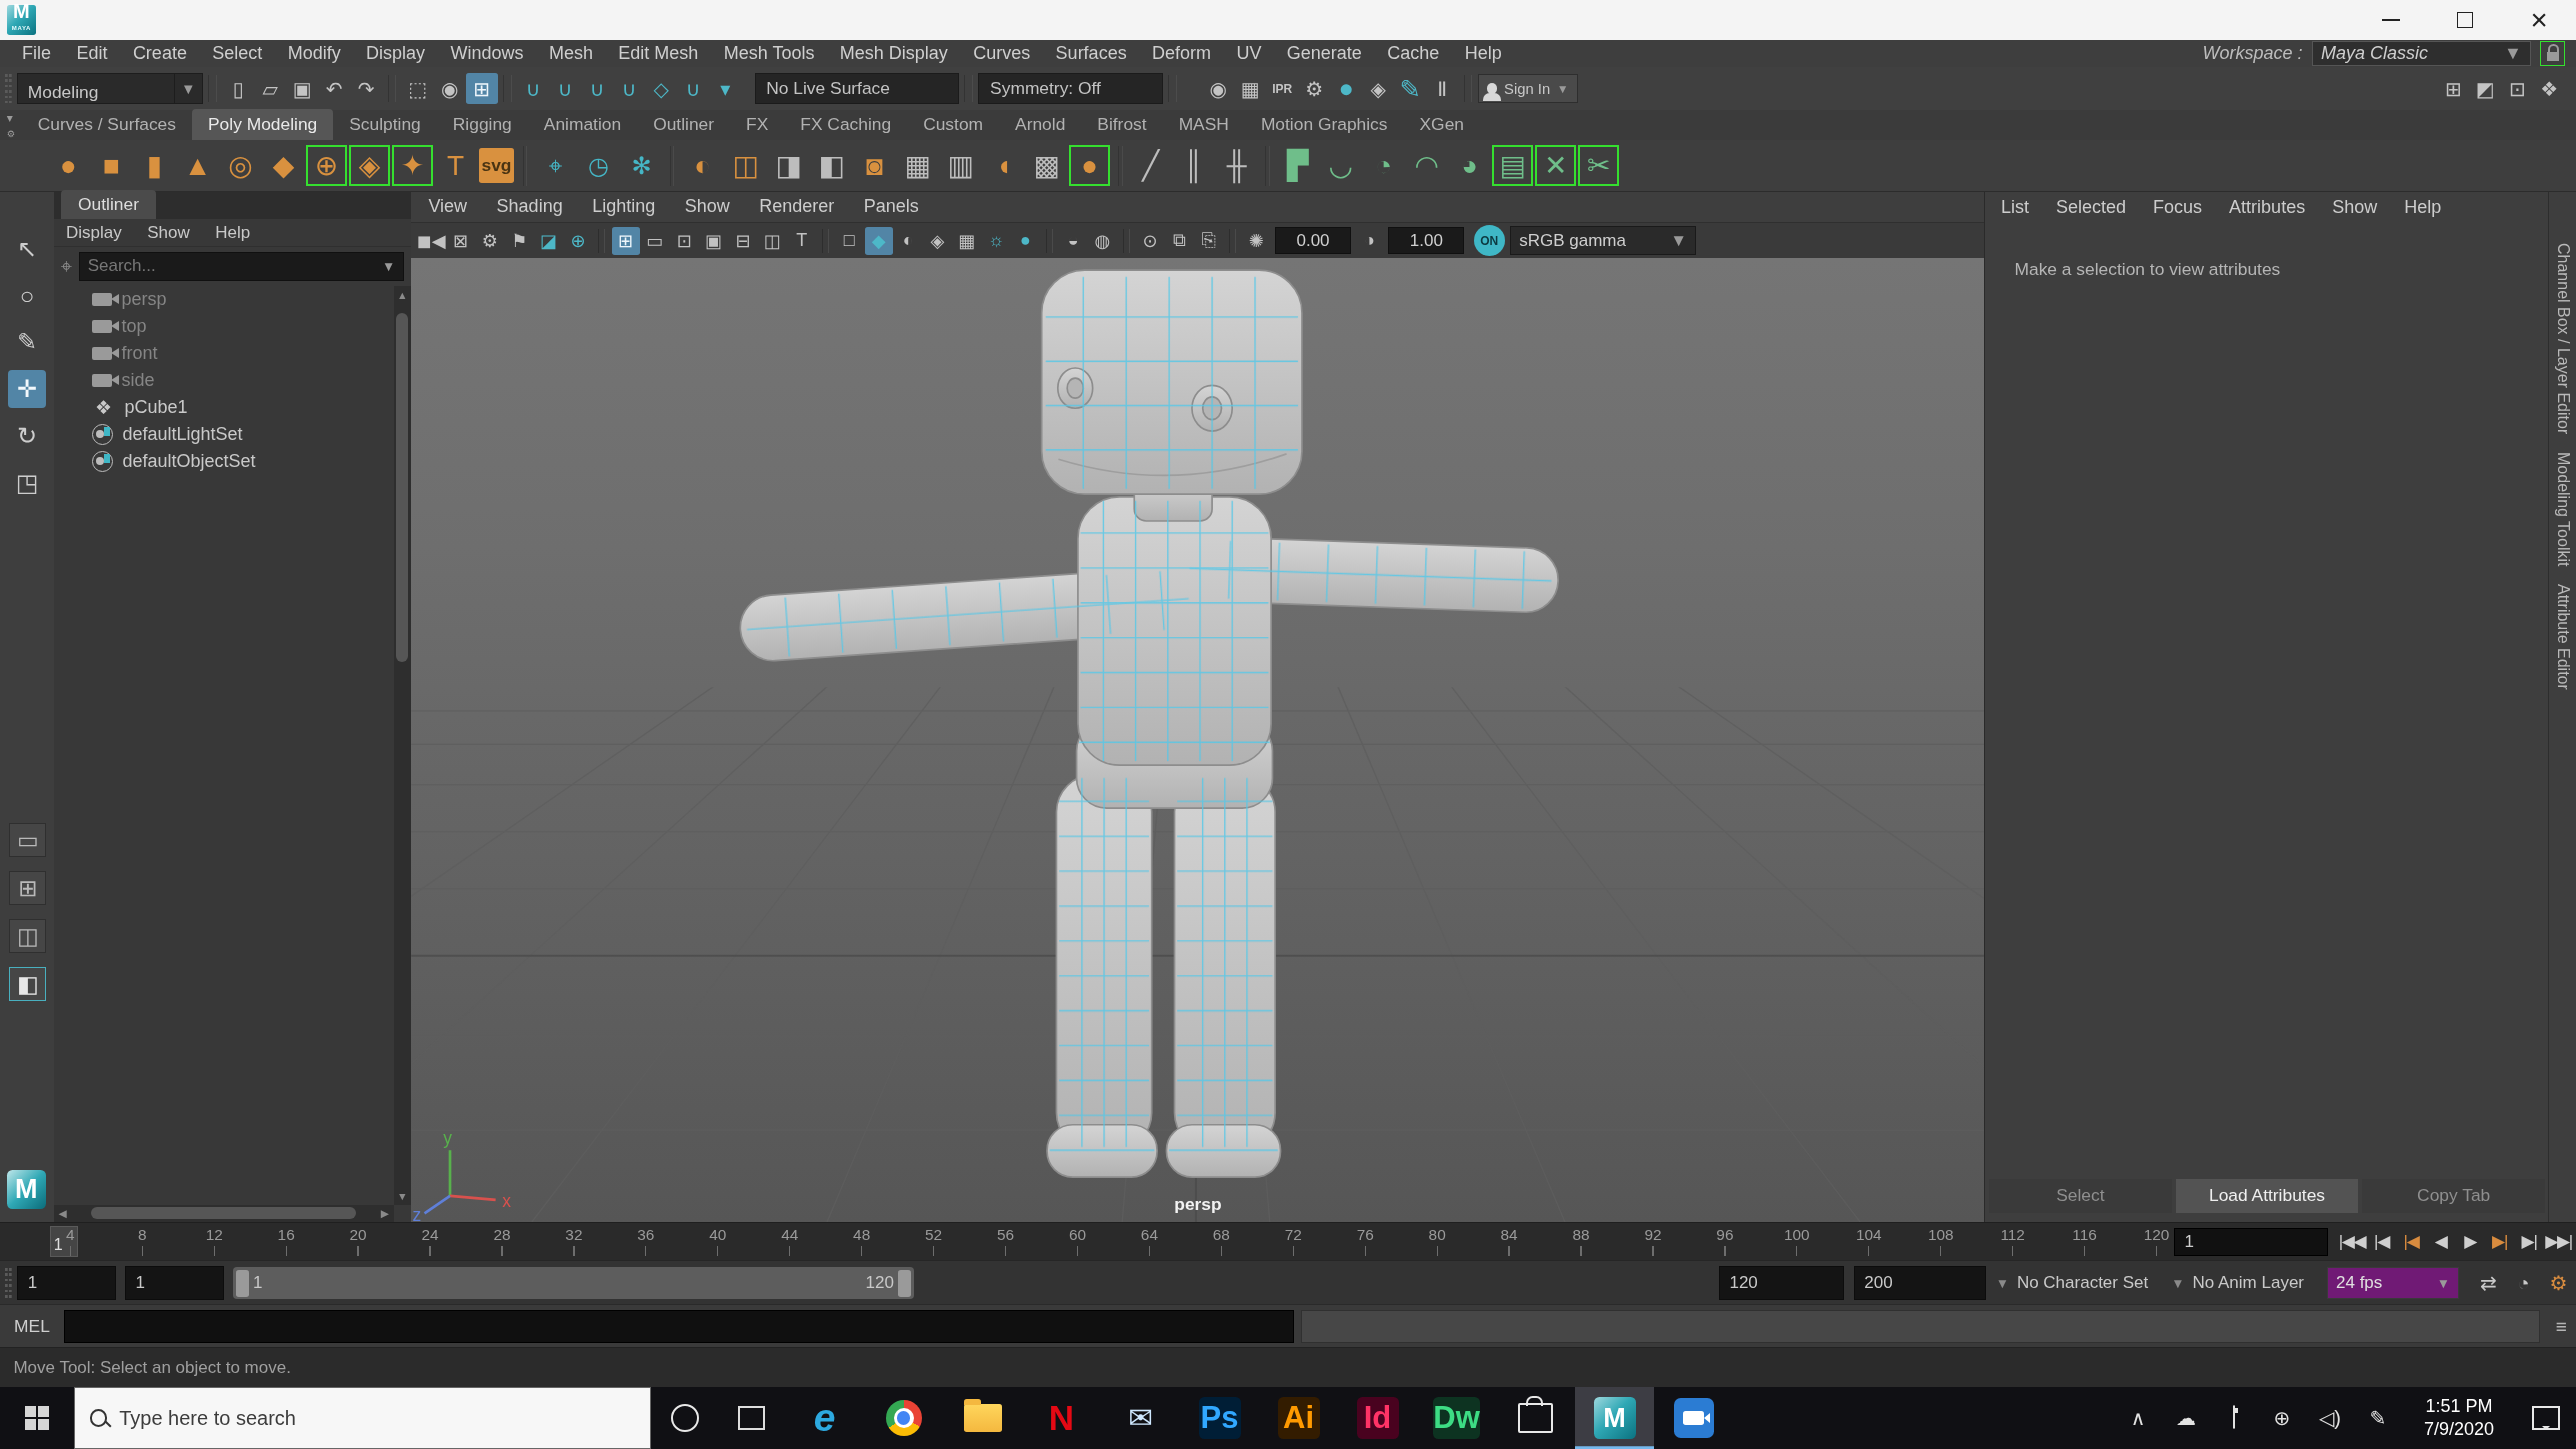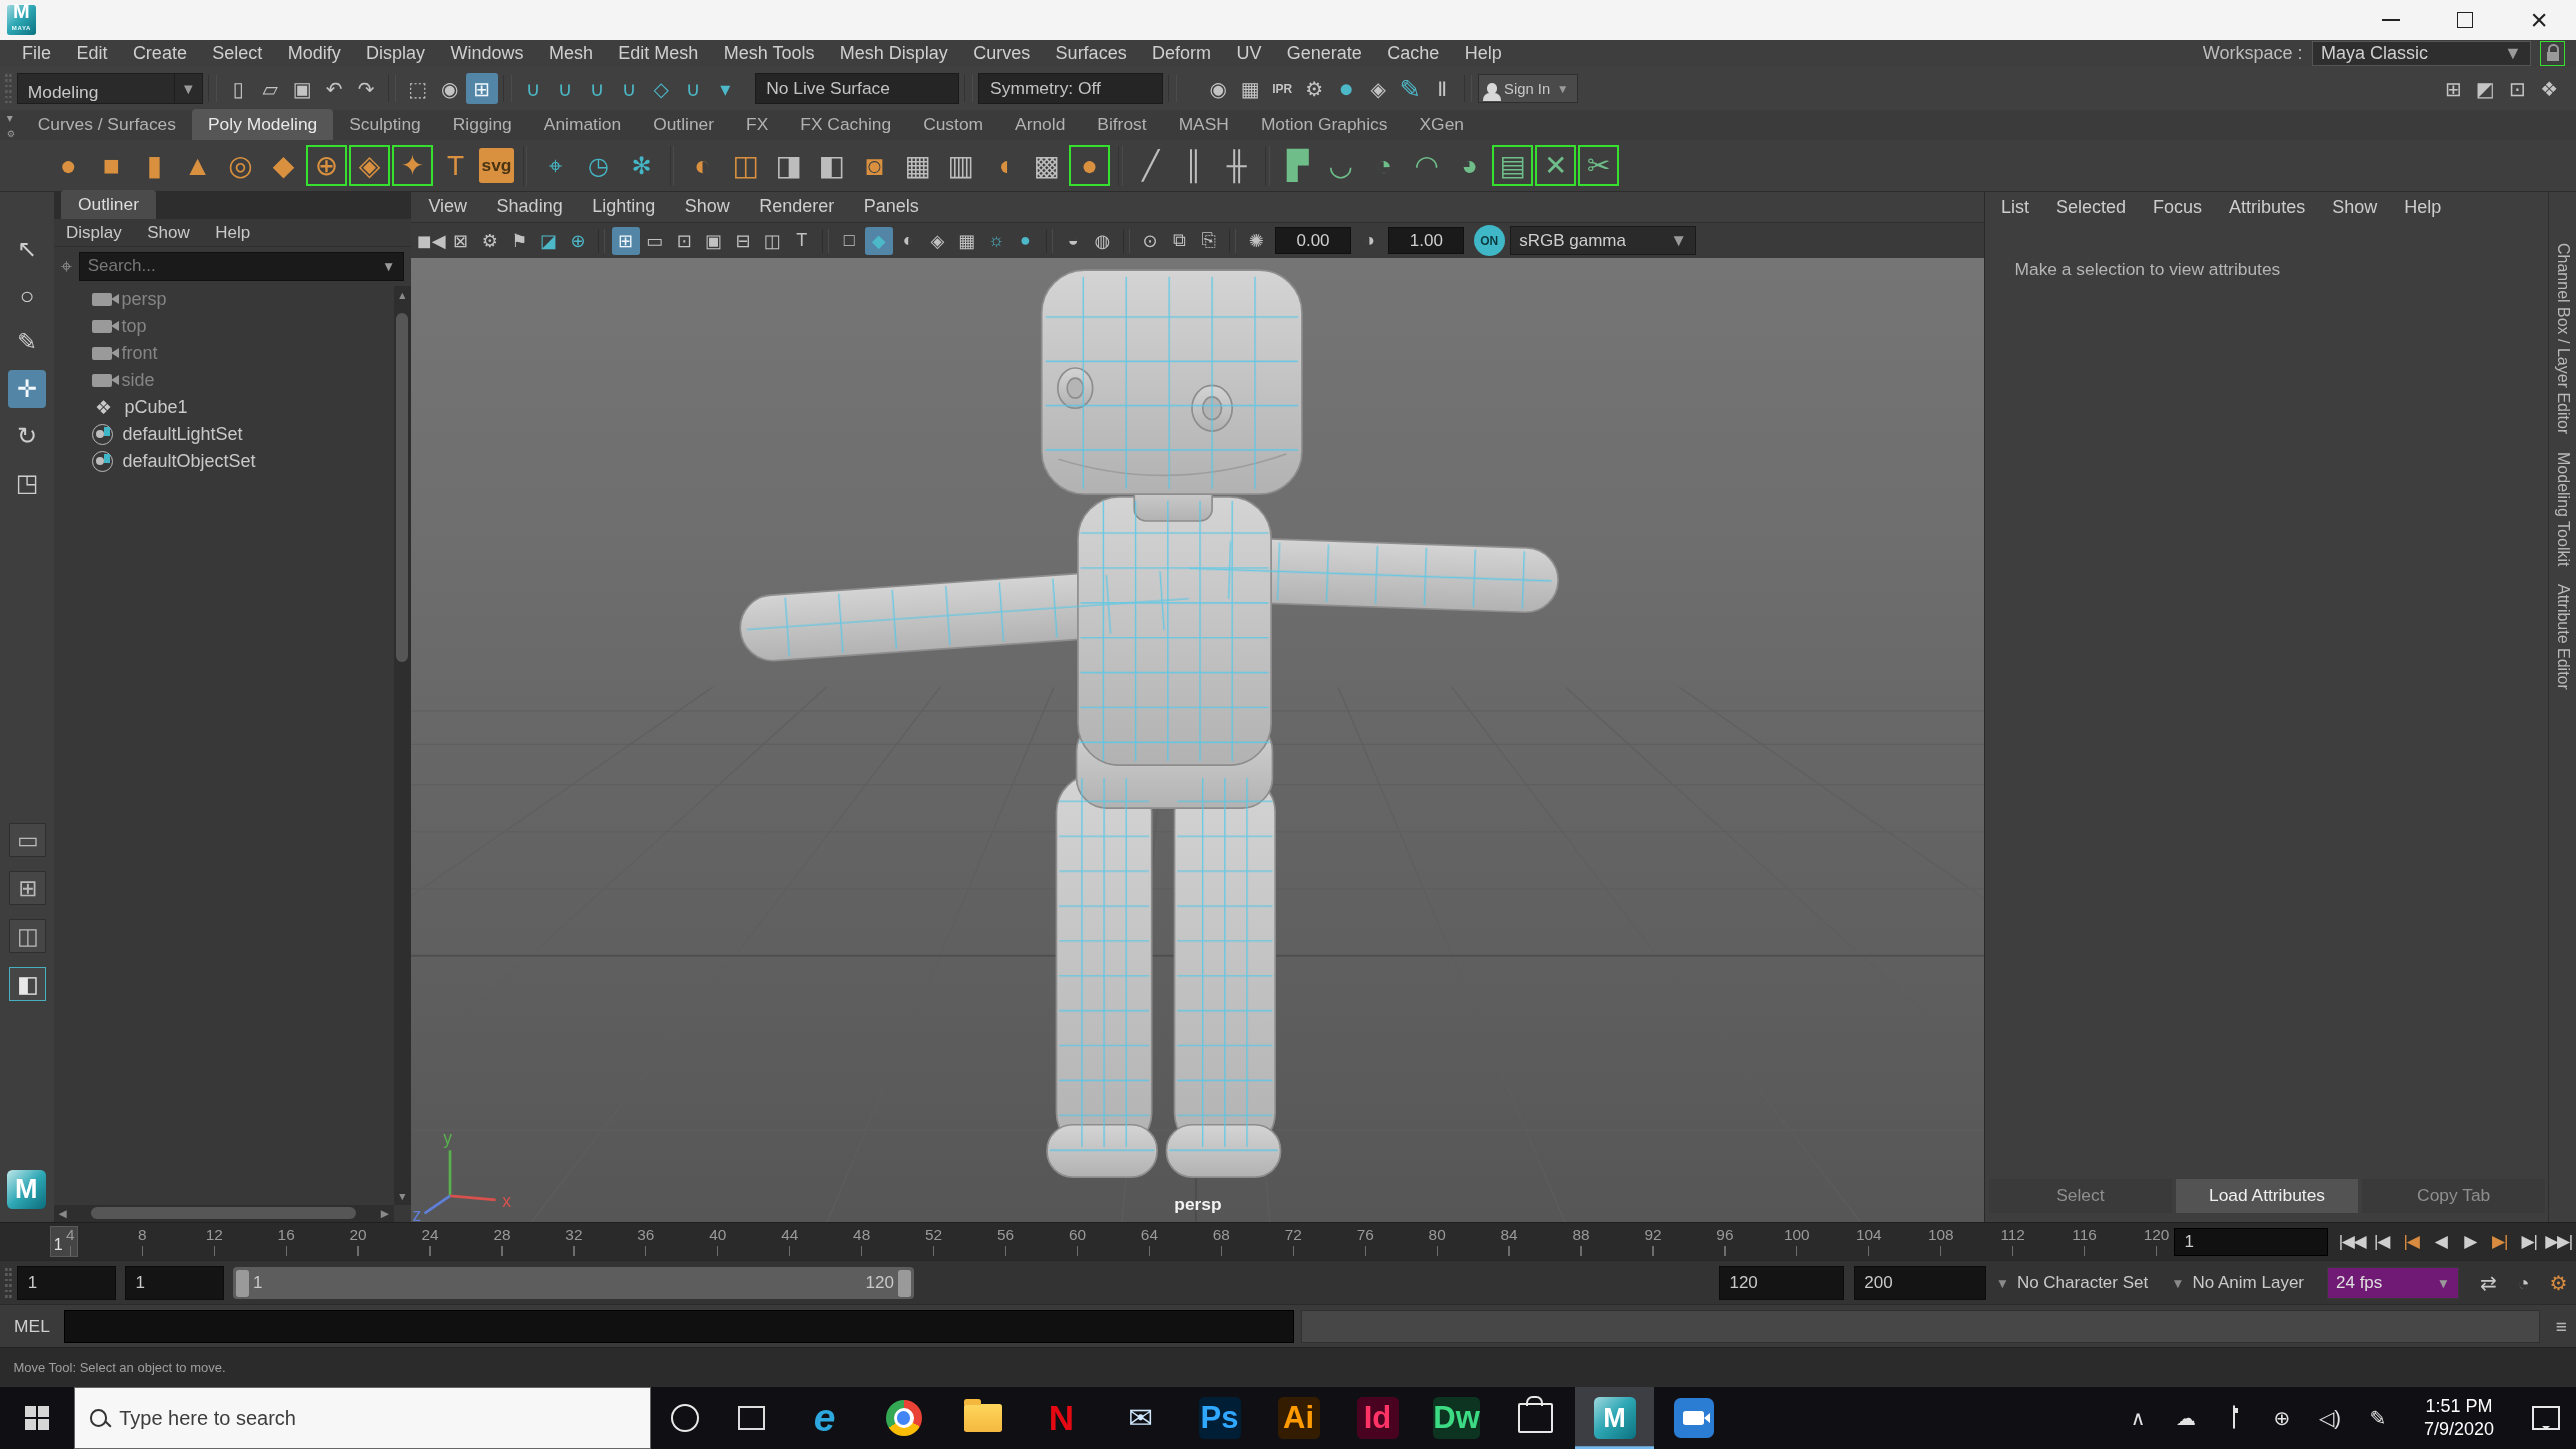"Workspace :" .workspace { font-style: none -> italic }
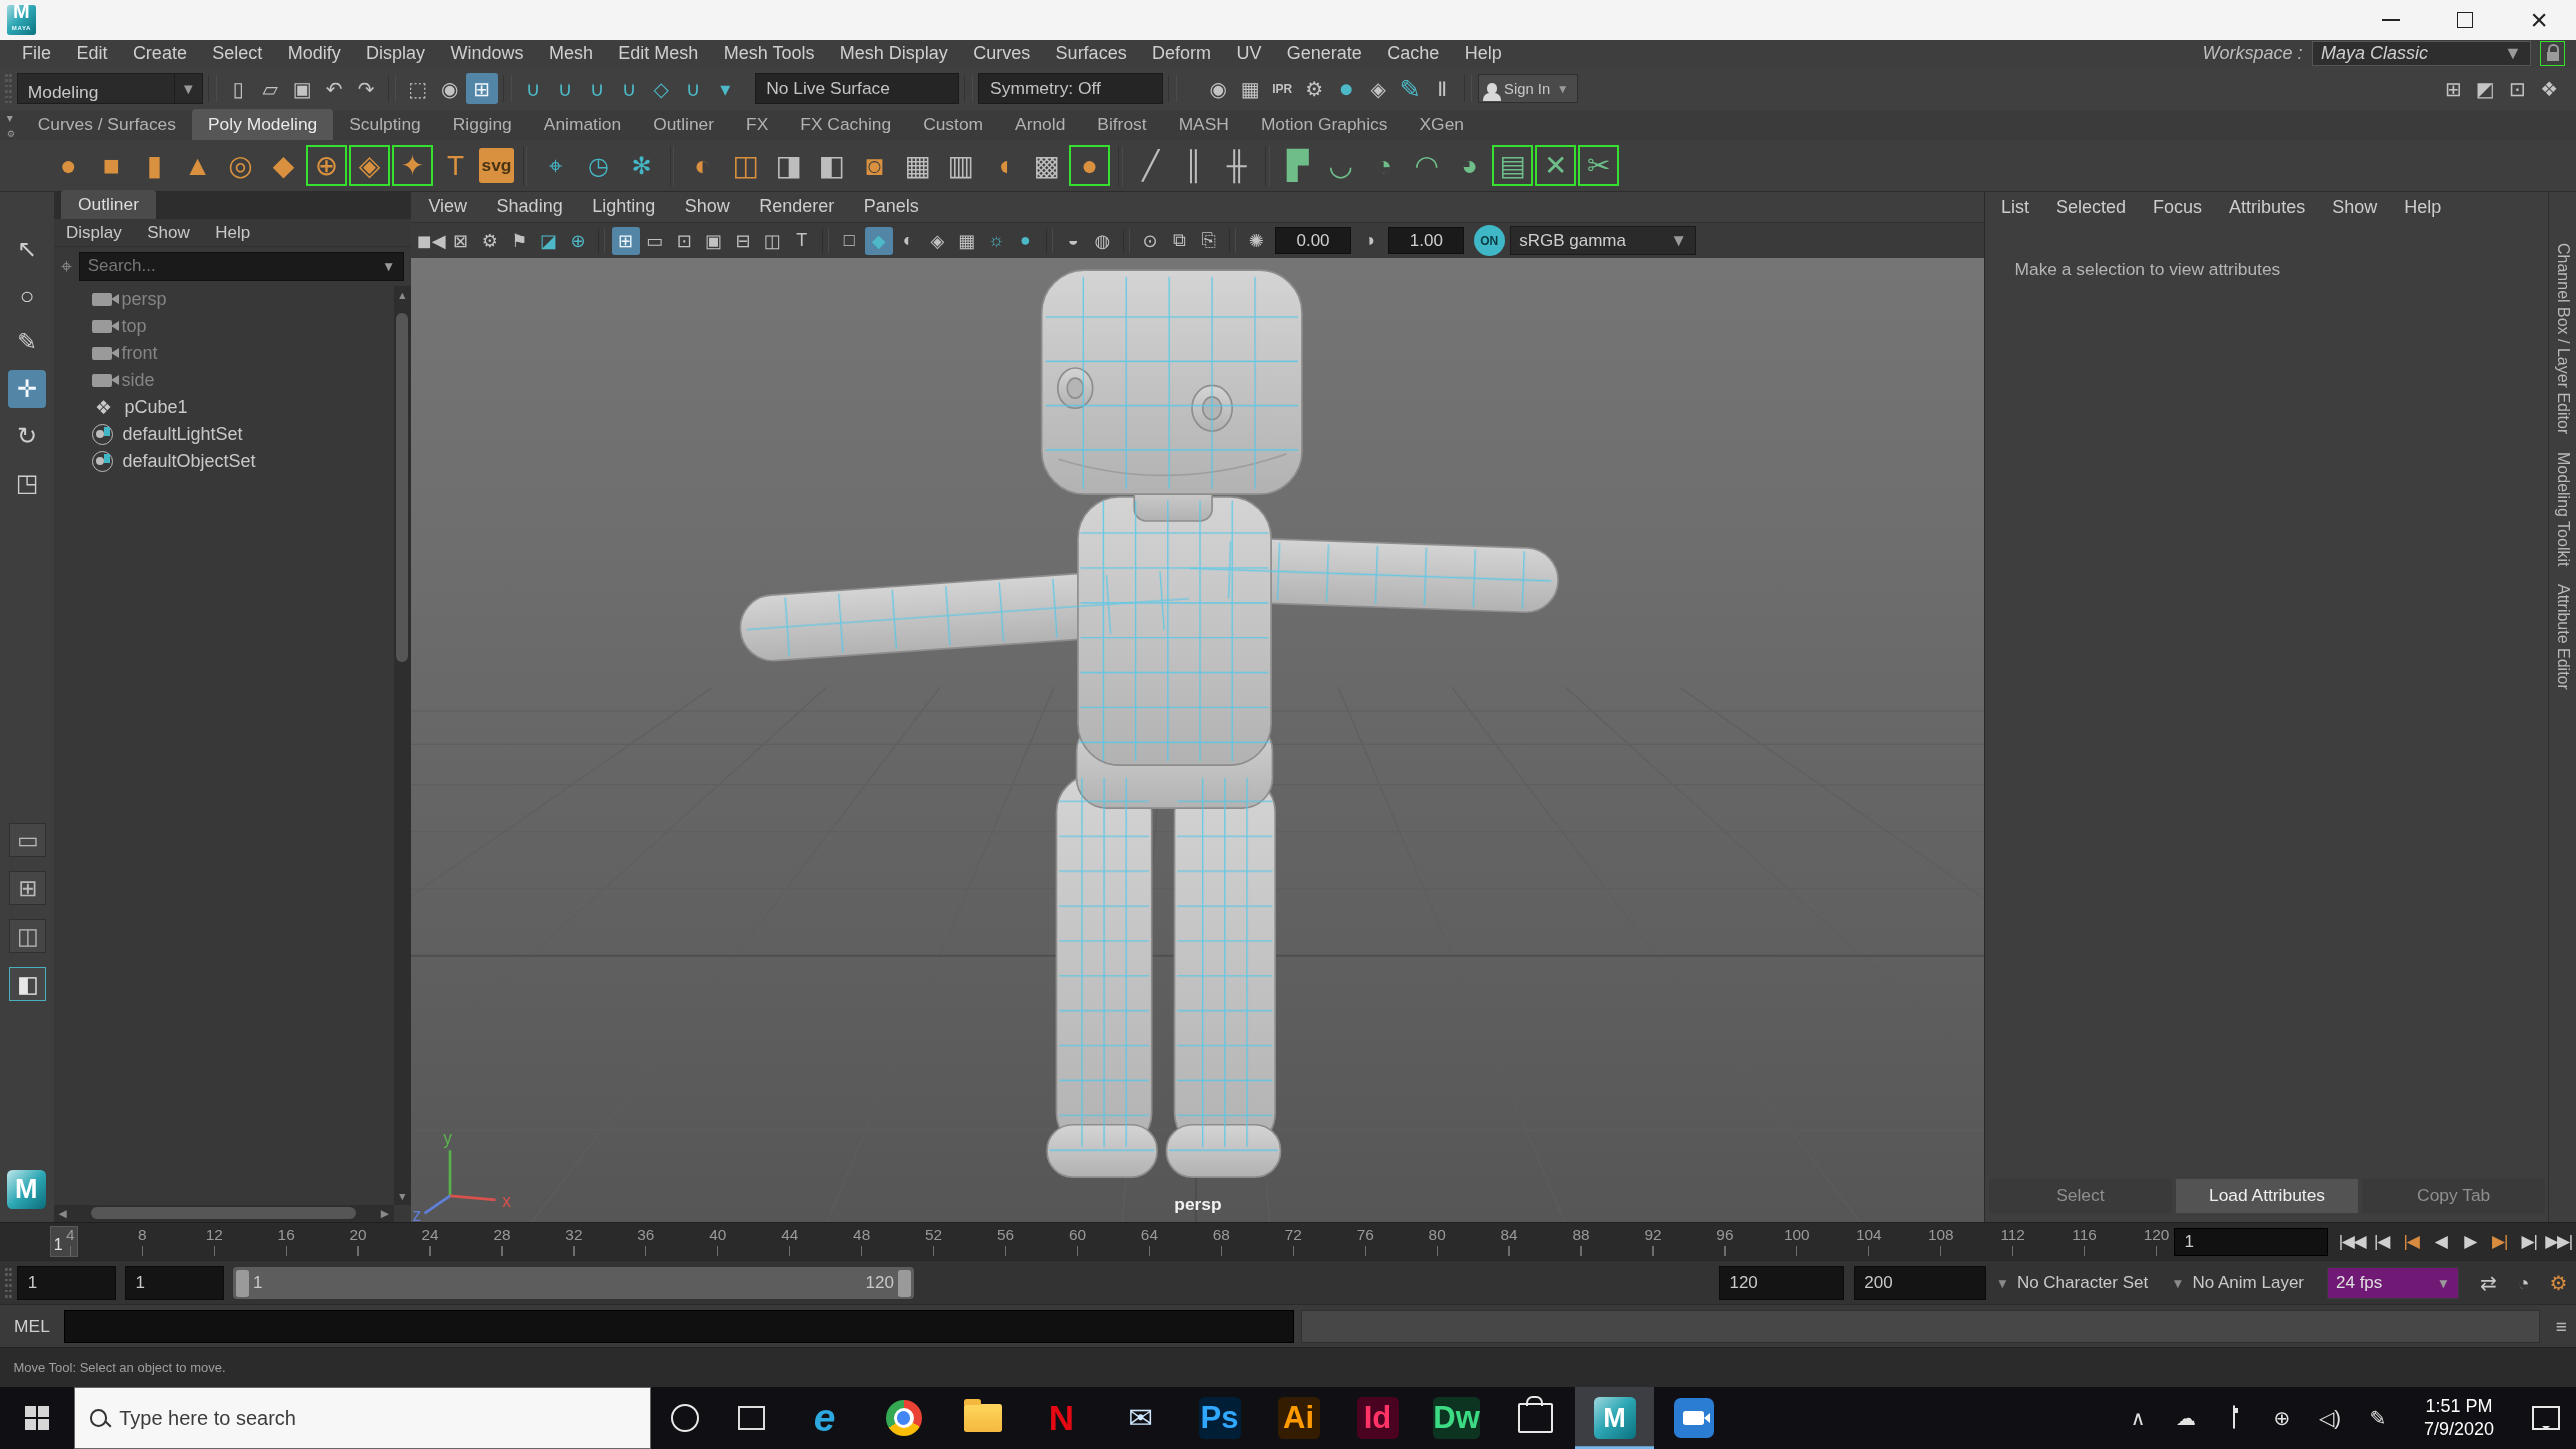"Move Tool: Select an object" .helpline { font-size: 13px -> 17px }
